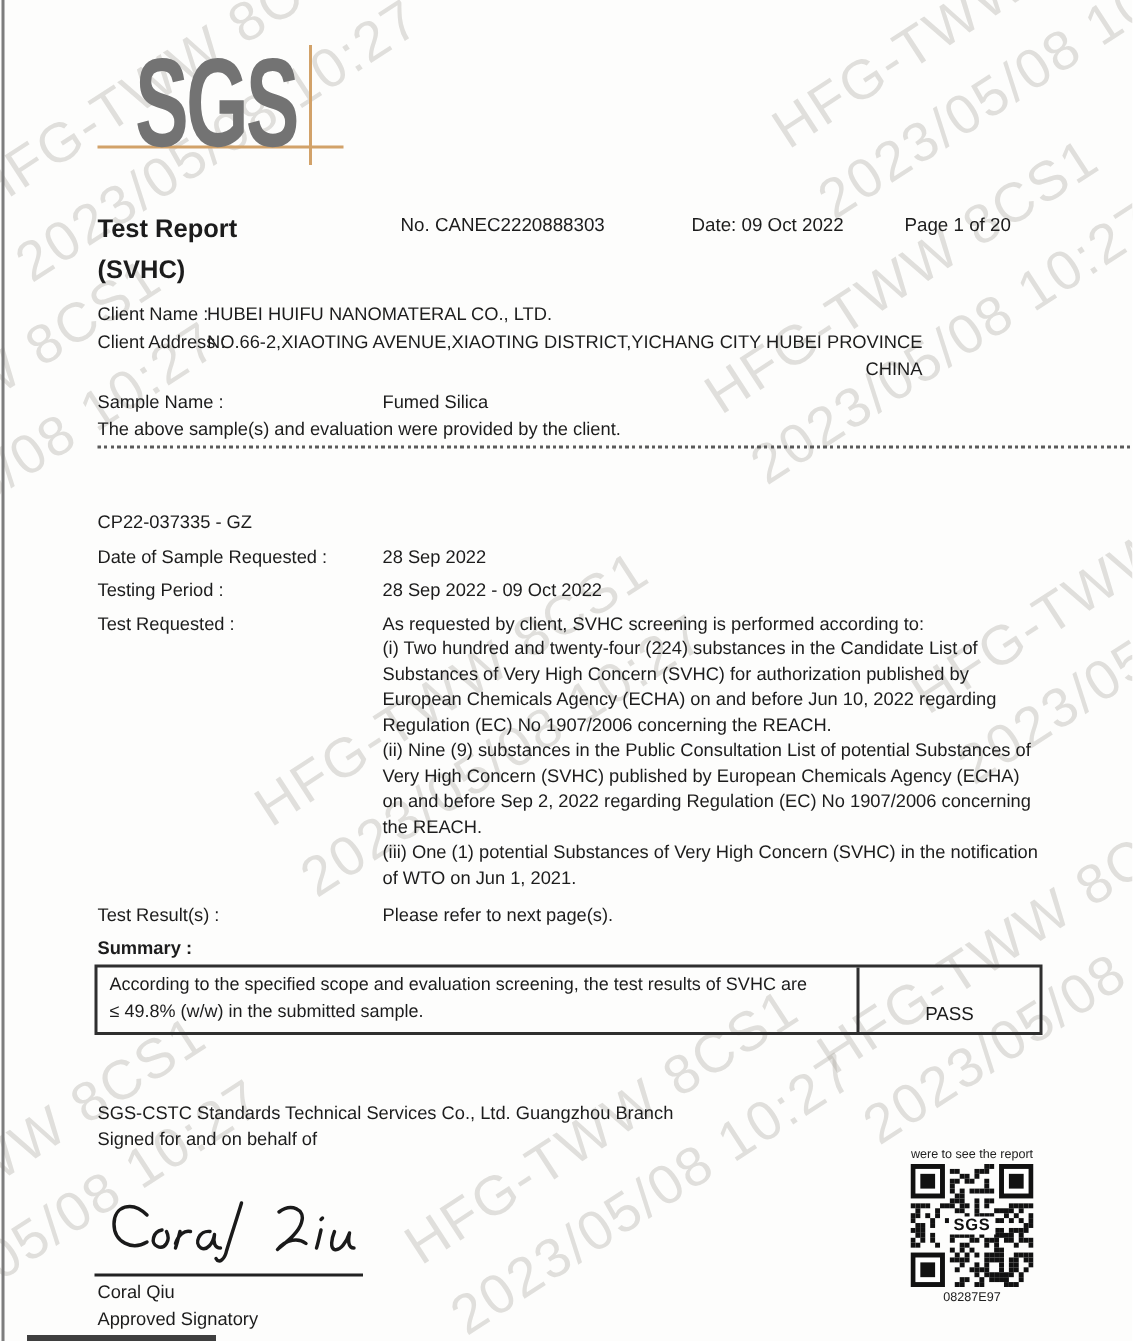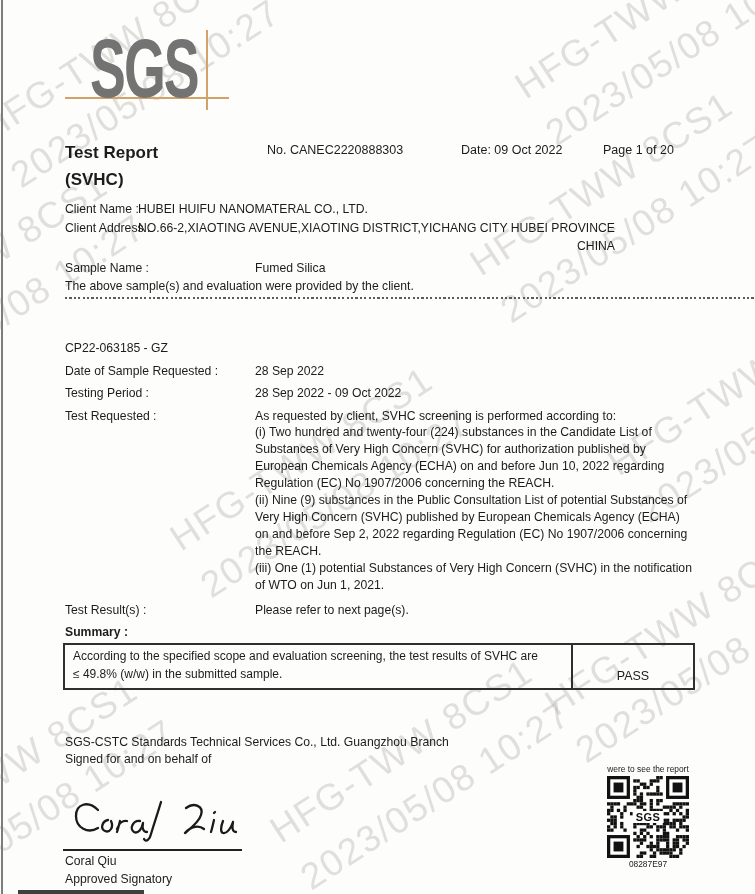"CP22-063185 - GZ" div.d-val { text: CP22-063185 -> CP22-037335 }
